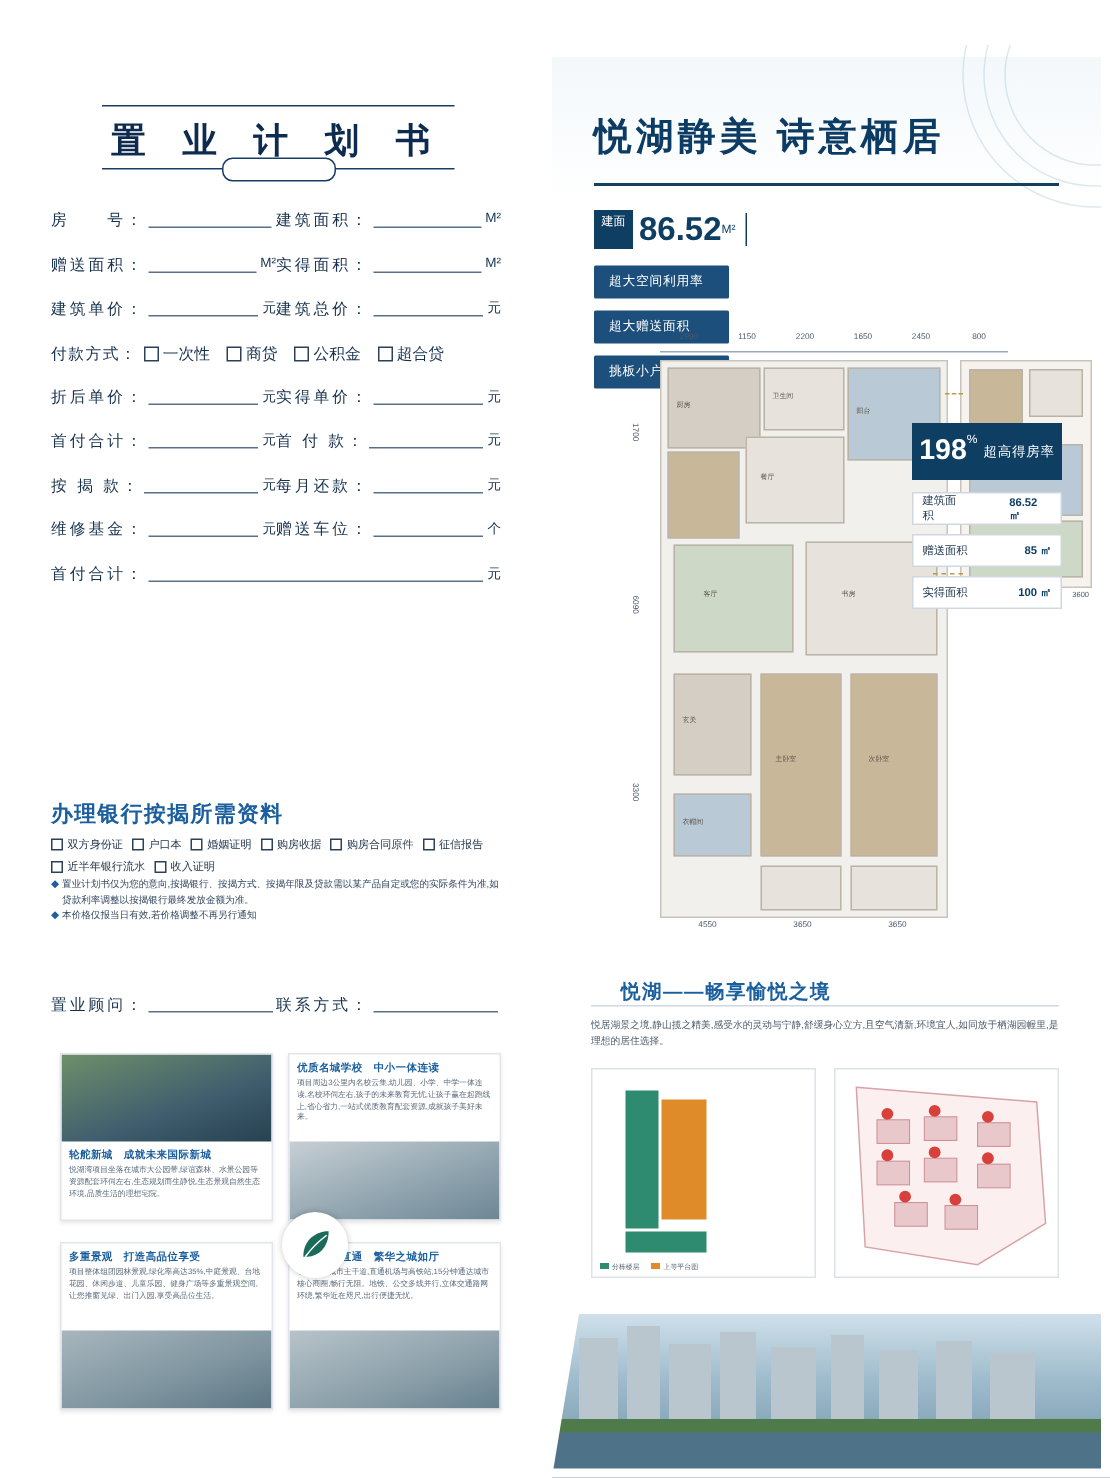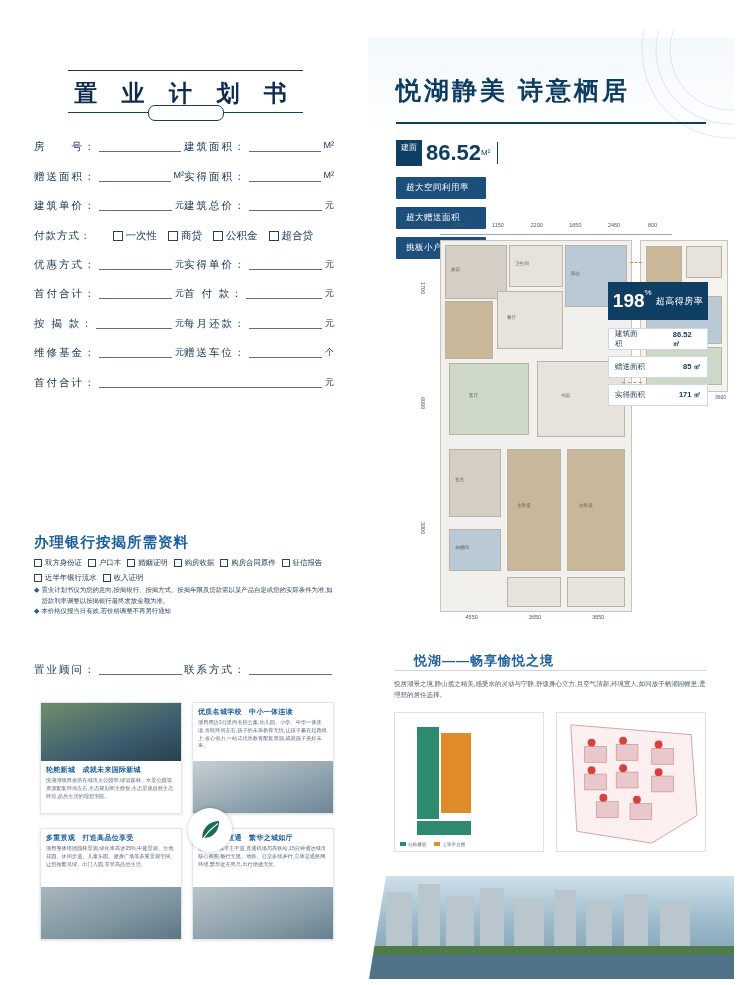"付款方式：" .pay-label { margin-right: 21px -> 4px }
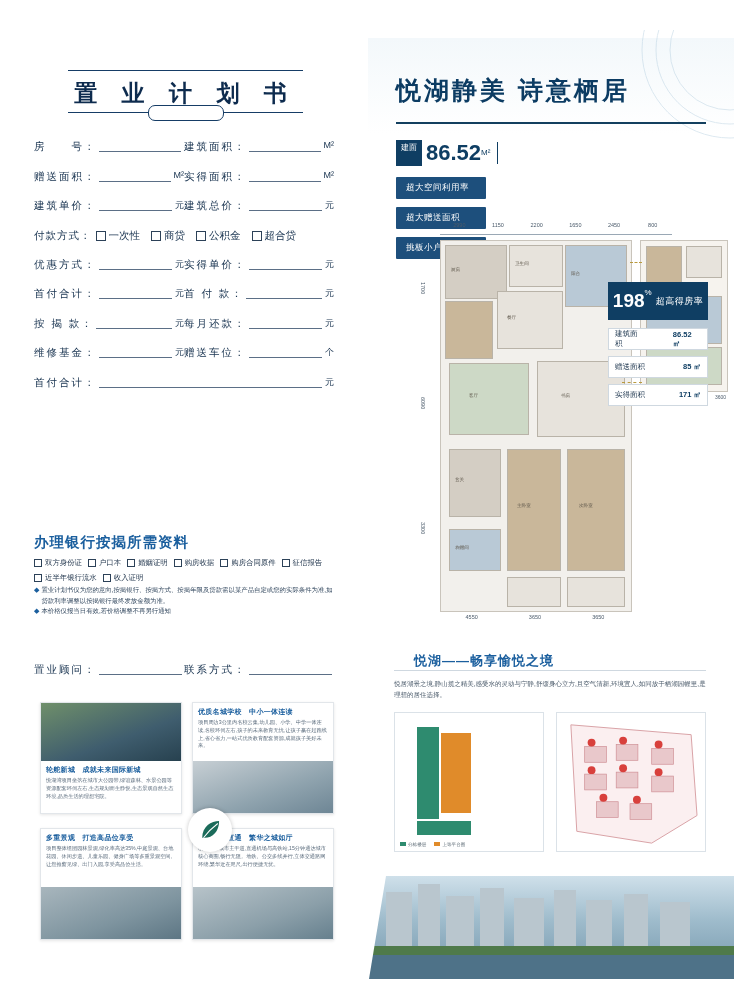"优惠方式：" span.flabel { text: 优惠方式 -> 折后单价 }
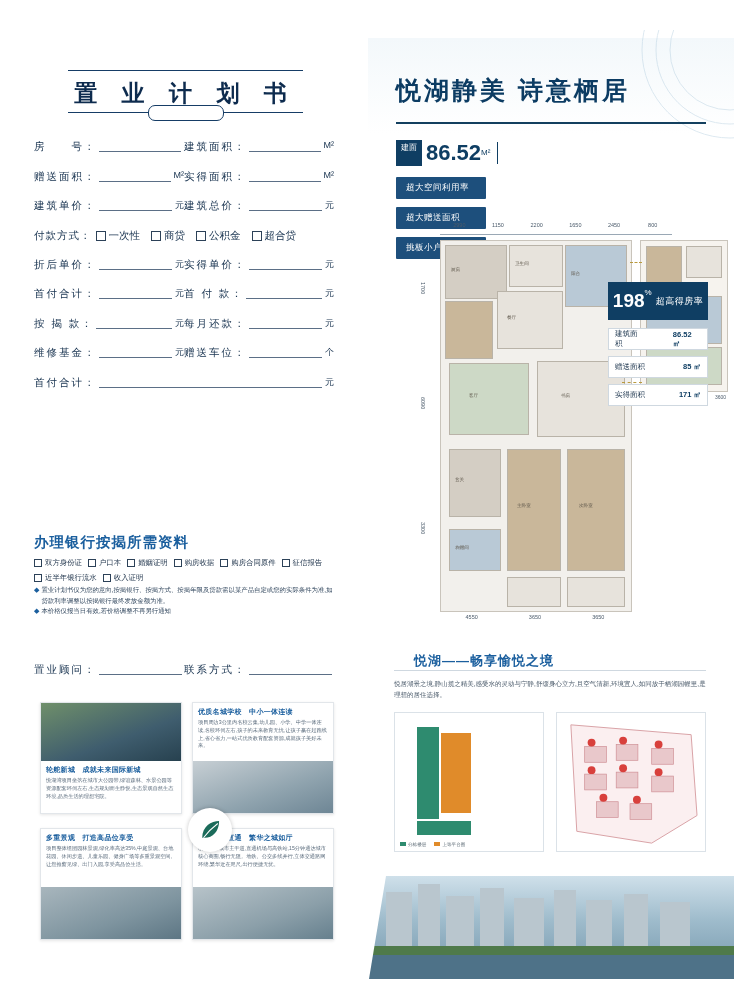"171 ㎡" b { text: 171 -> 100 }
